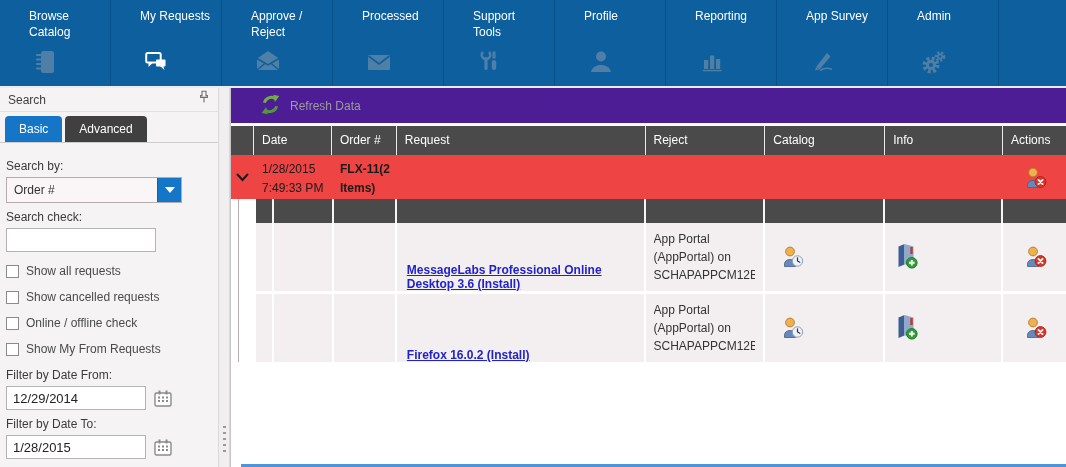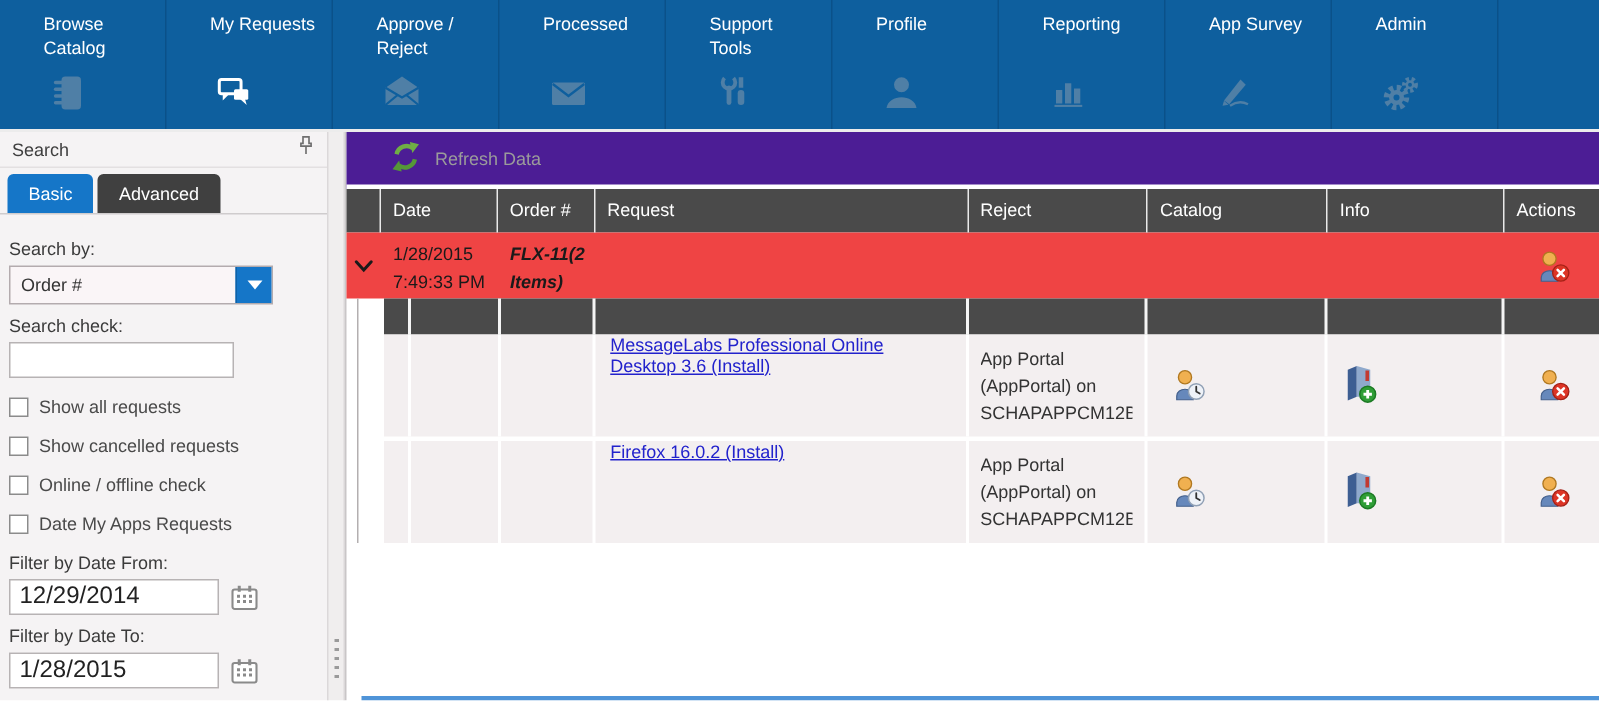"FLX-11(2 Items)" .g-order { font-style: italic -> none }
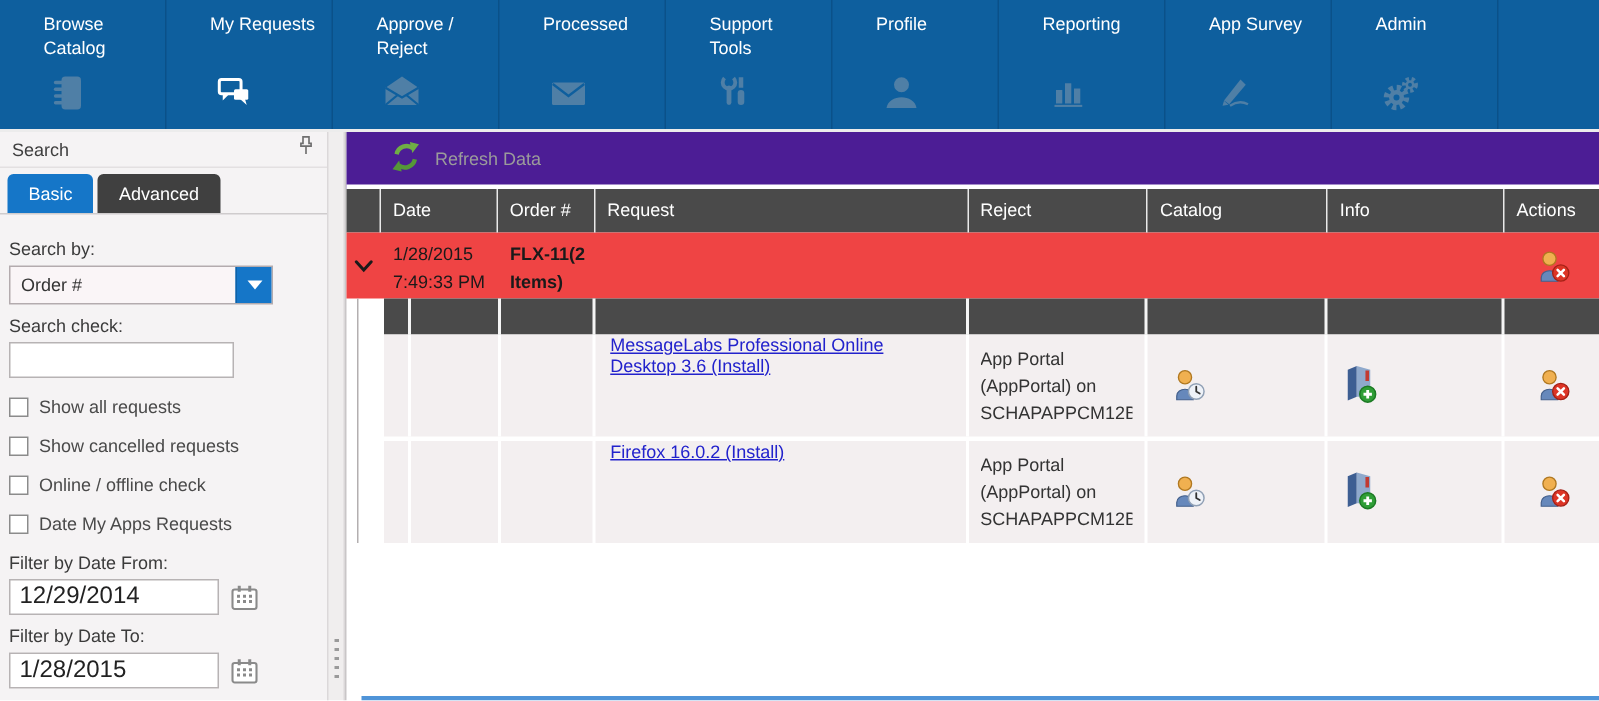"MessageLabs Professional Online Desktop" .d-req { align-items: flex-start -> flex-end; font-weight: none -> bold }
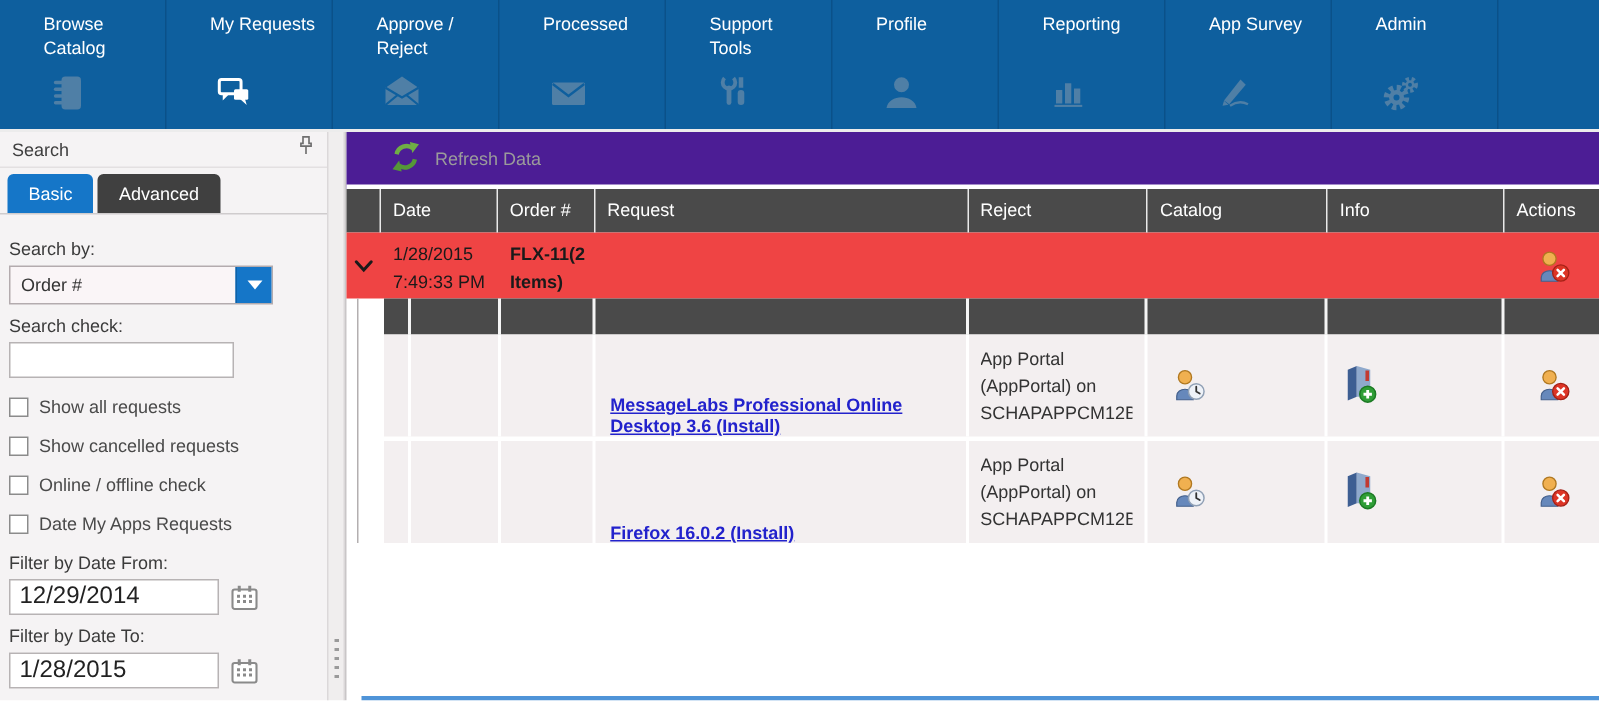"Date My Apps Requests" span.chk-label { text: Date My Apps -> Show My From }
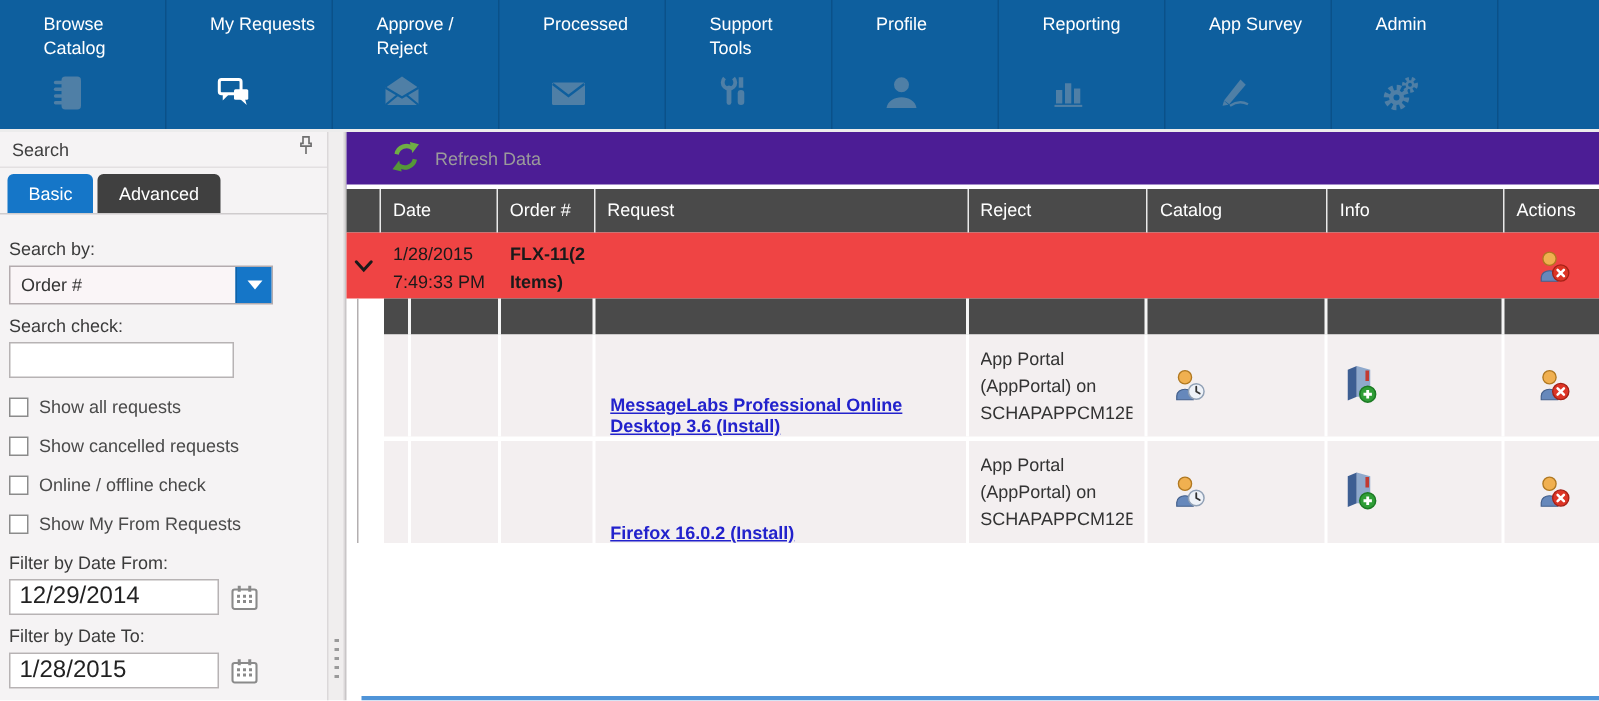"12/29/2014" .txt-input { font-size: 16px -> 13px }
